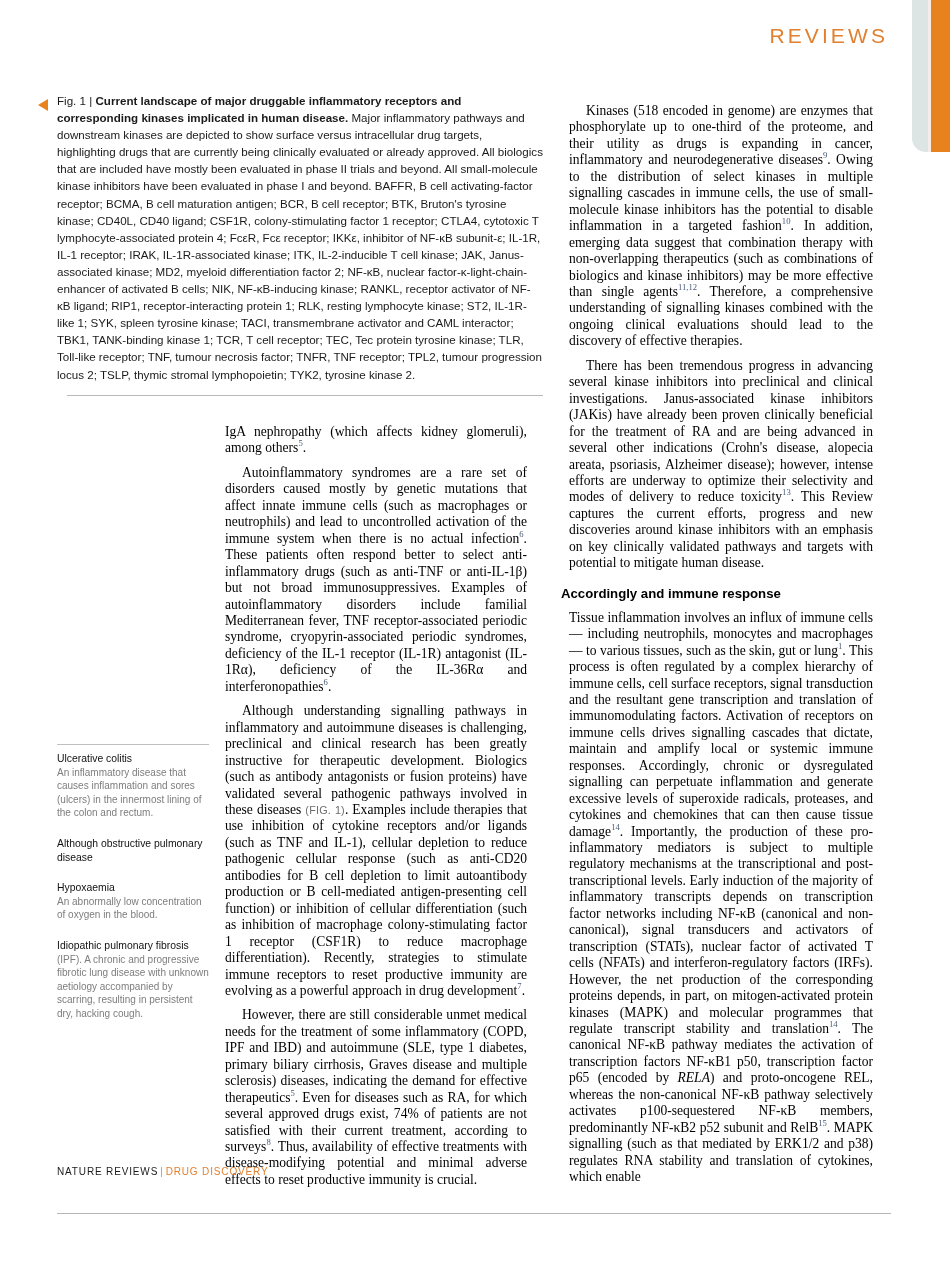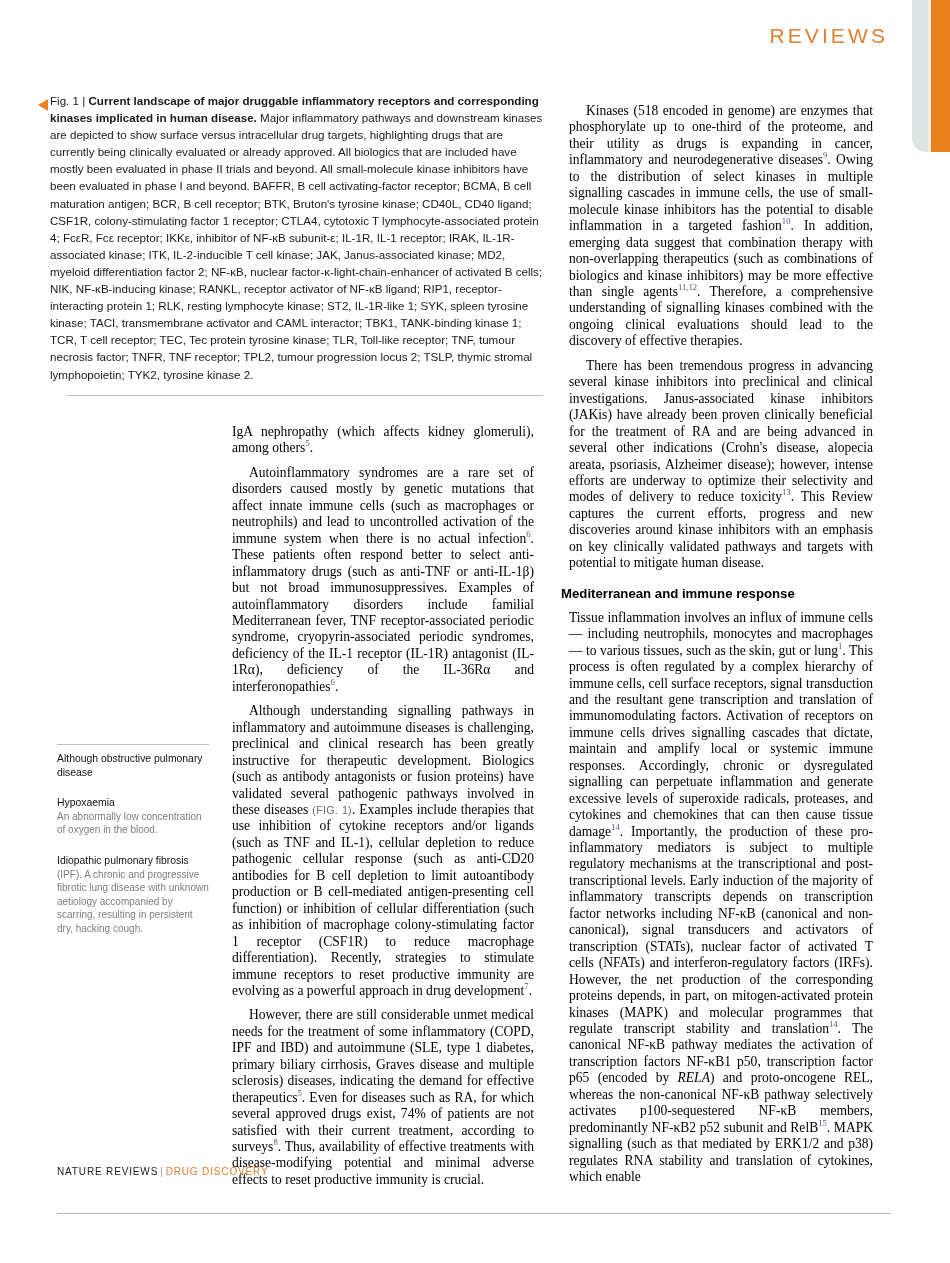"Fig. 1 | Current landscape" #fig-caption .cap-text { margin-left: 12px -> 19px }
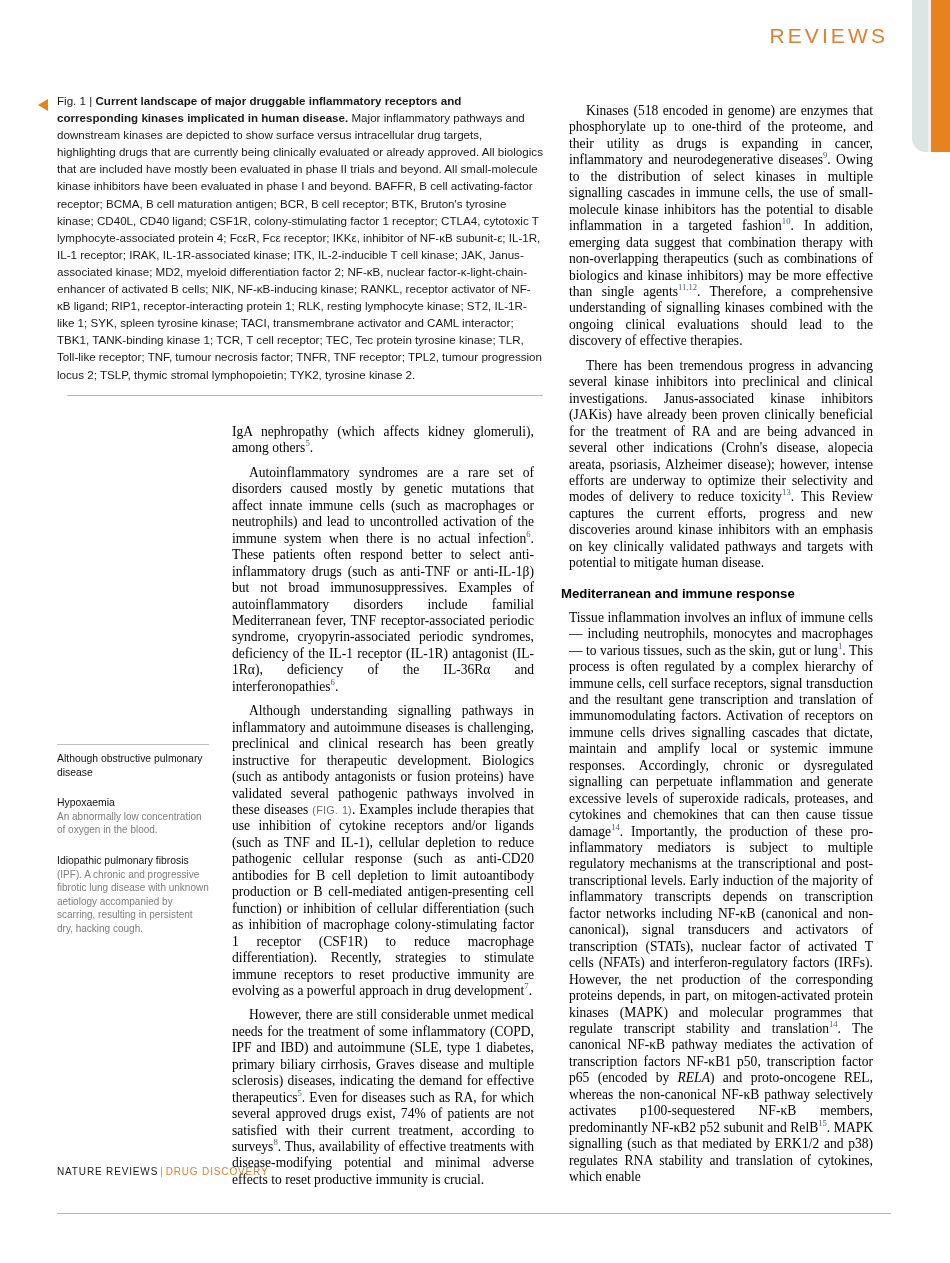"IgA nephropathy (which affects kidney" #col-left { left: 224px -> 217px }
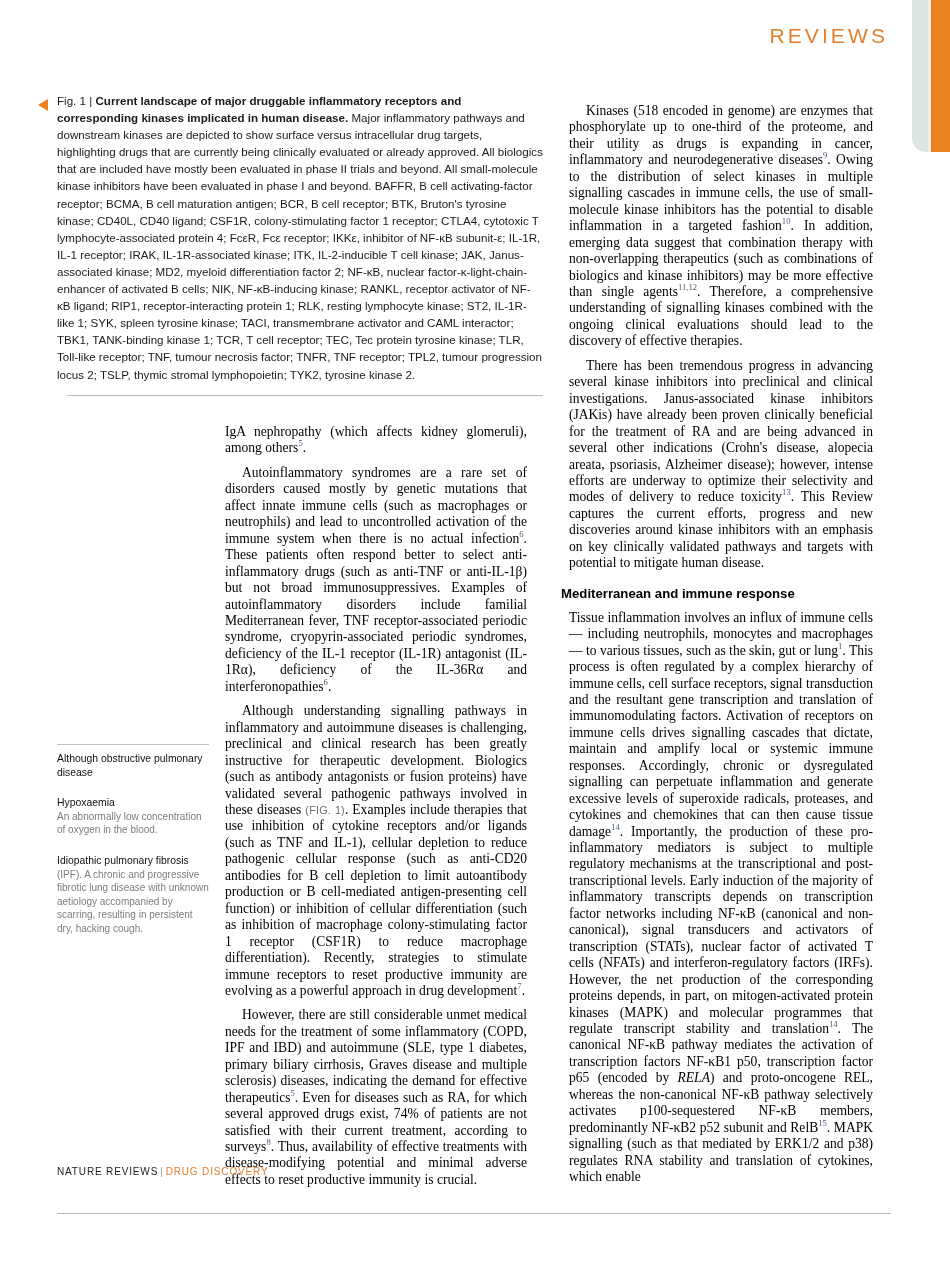"Mediterranean and immune response" h3 { text: Mediterranean -> Accordingly }
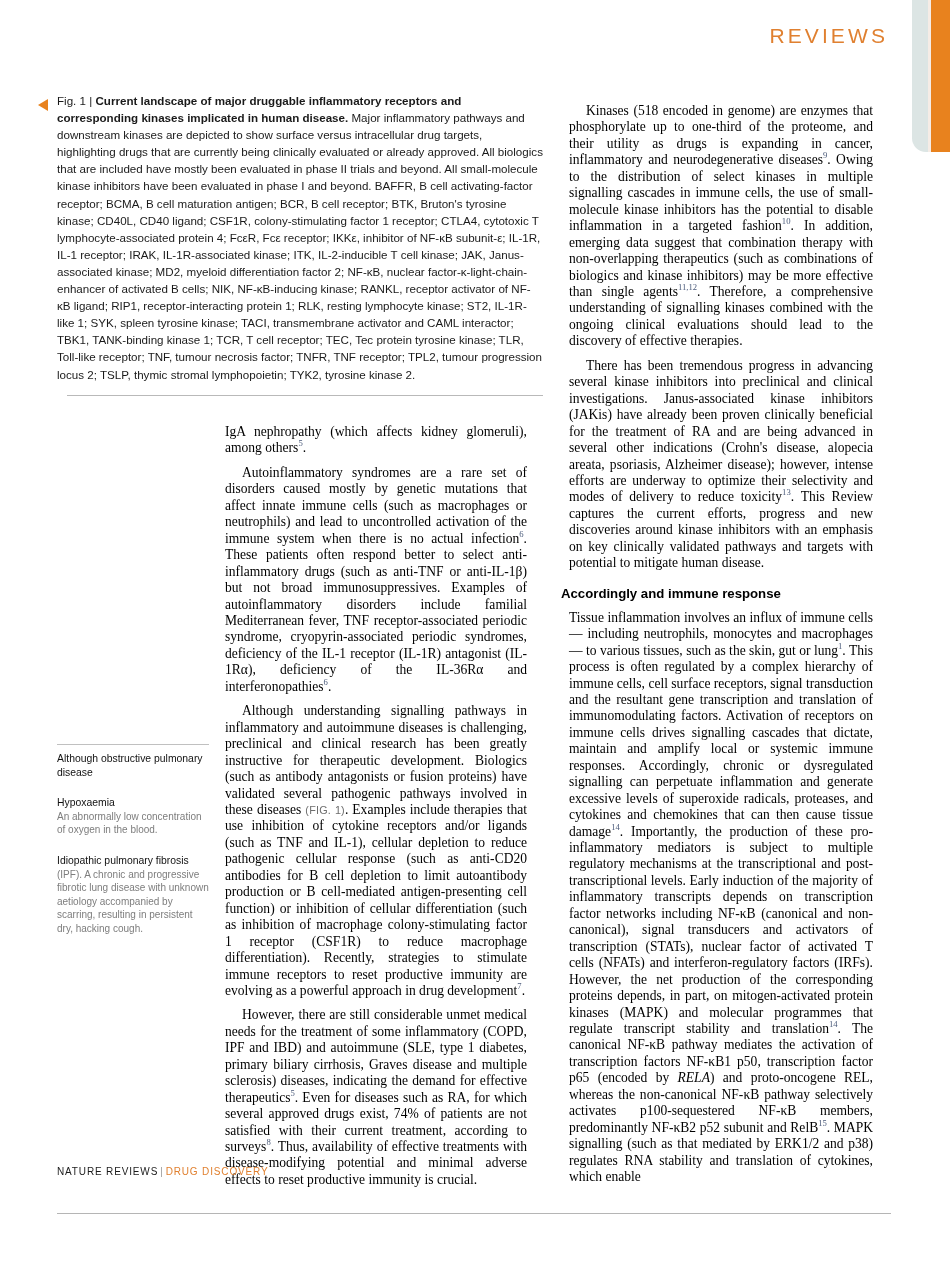"Ulcerative colitis" div.gl-item { html: none -> <div> <div>Ulcerative colitis</div> <div>An inflammatory disease that causes inflammation and sores (ulcers) in the innermost lining of the colon and rectum.</div> </div> }
